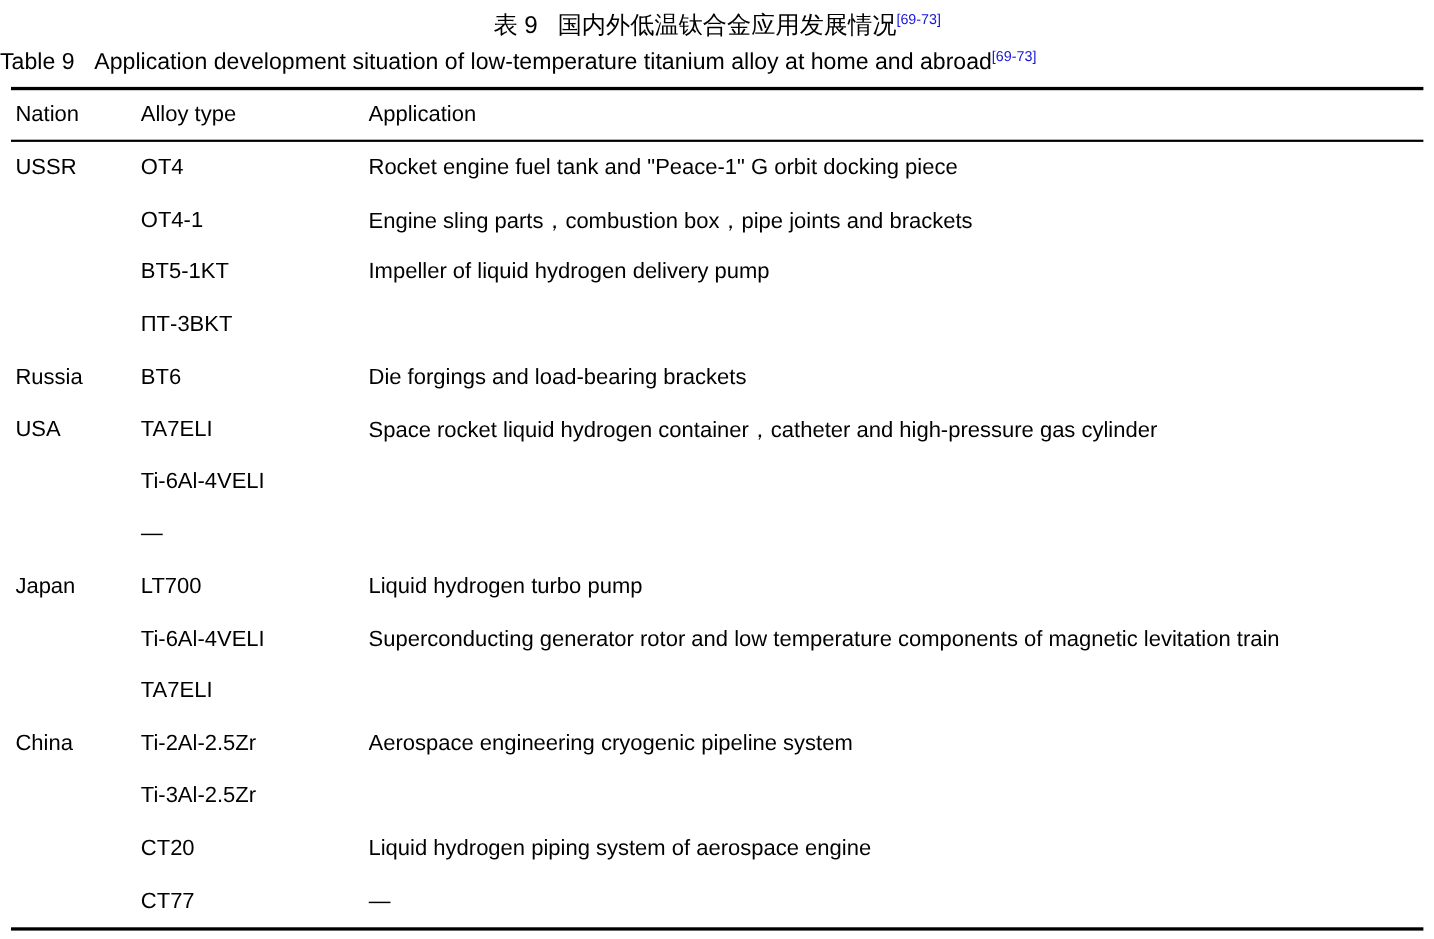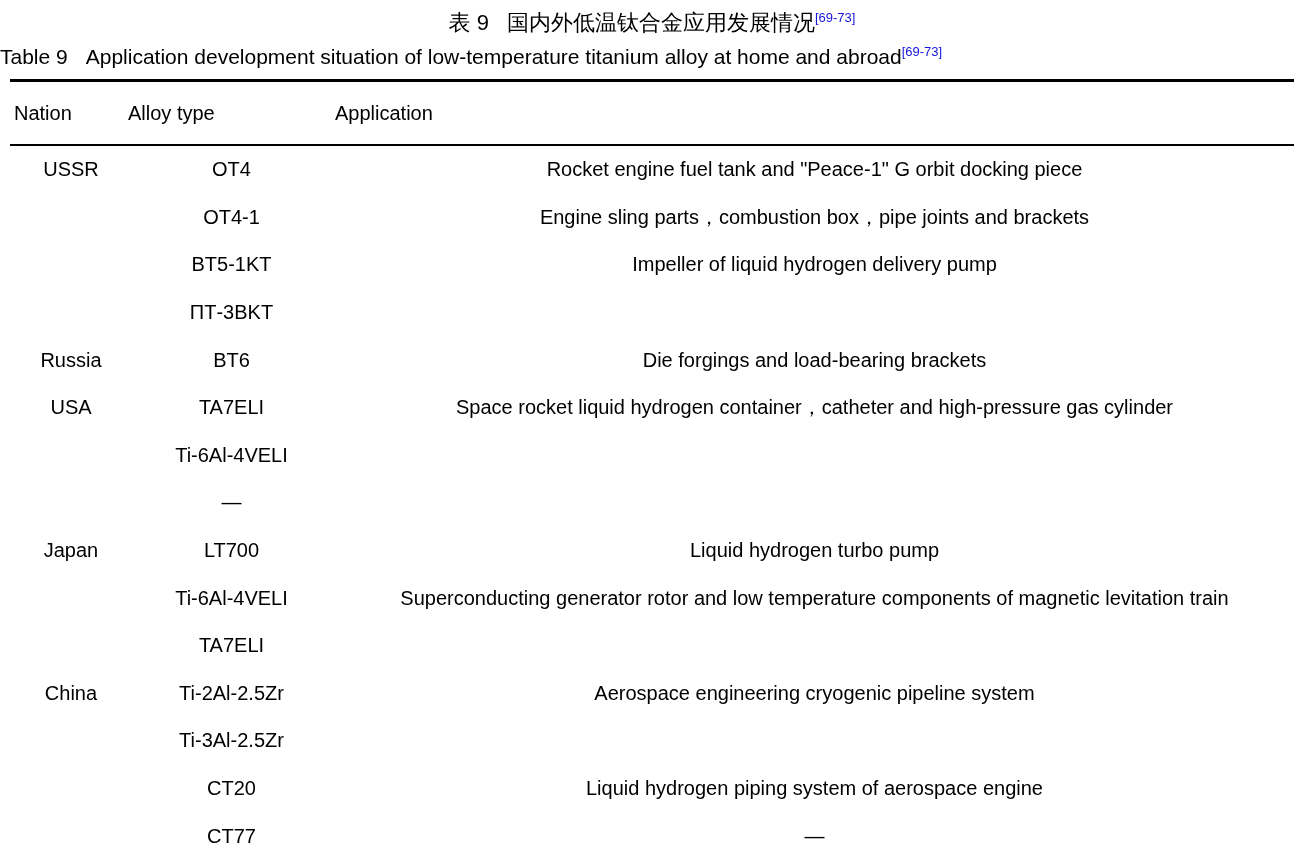"Nation" .trow.header { height: 64px -> 47px }
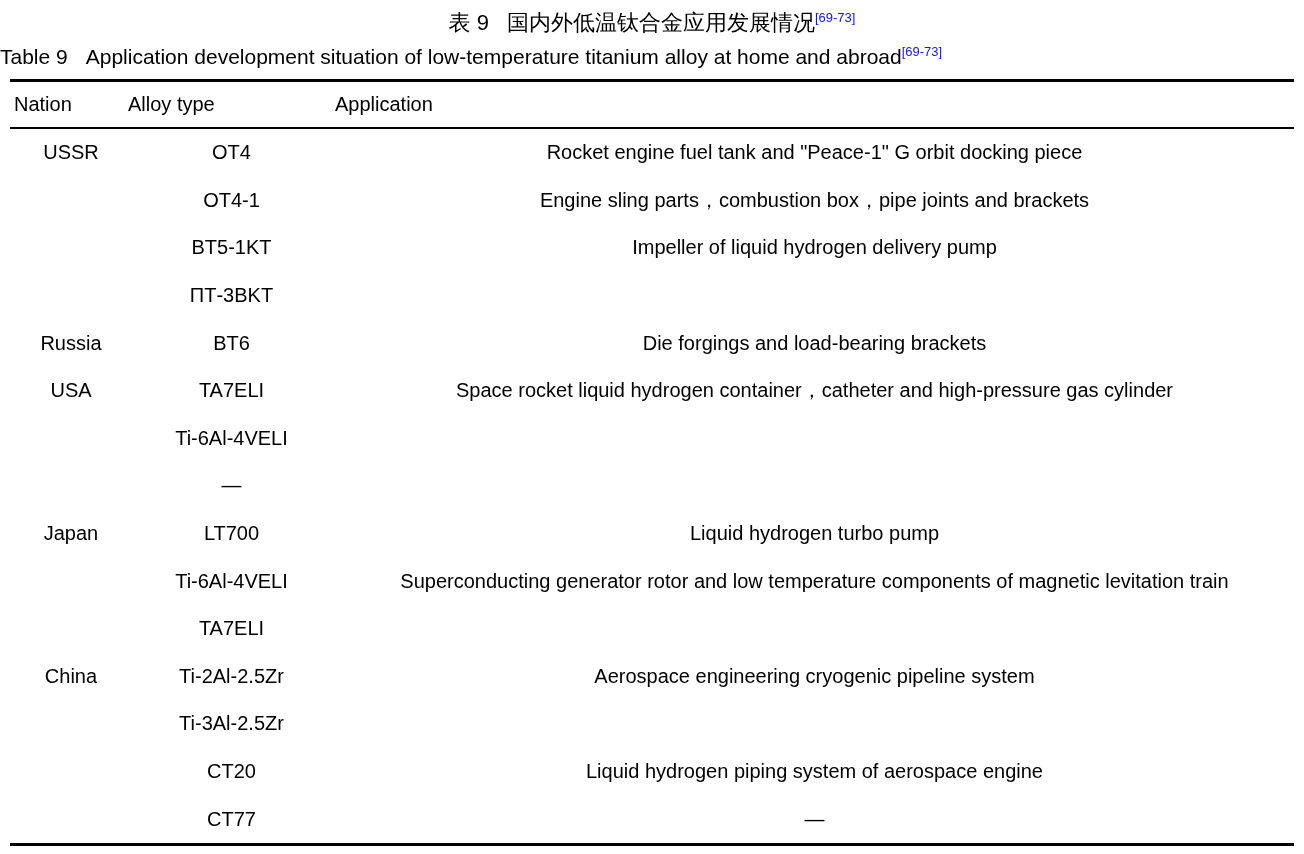"USSR" .trow.body-row { text-align: center -> none }
